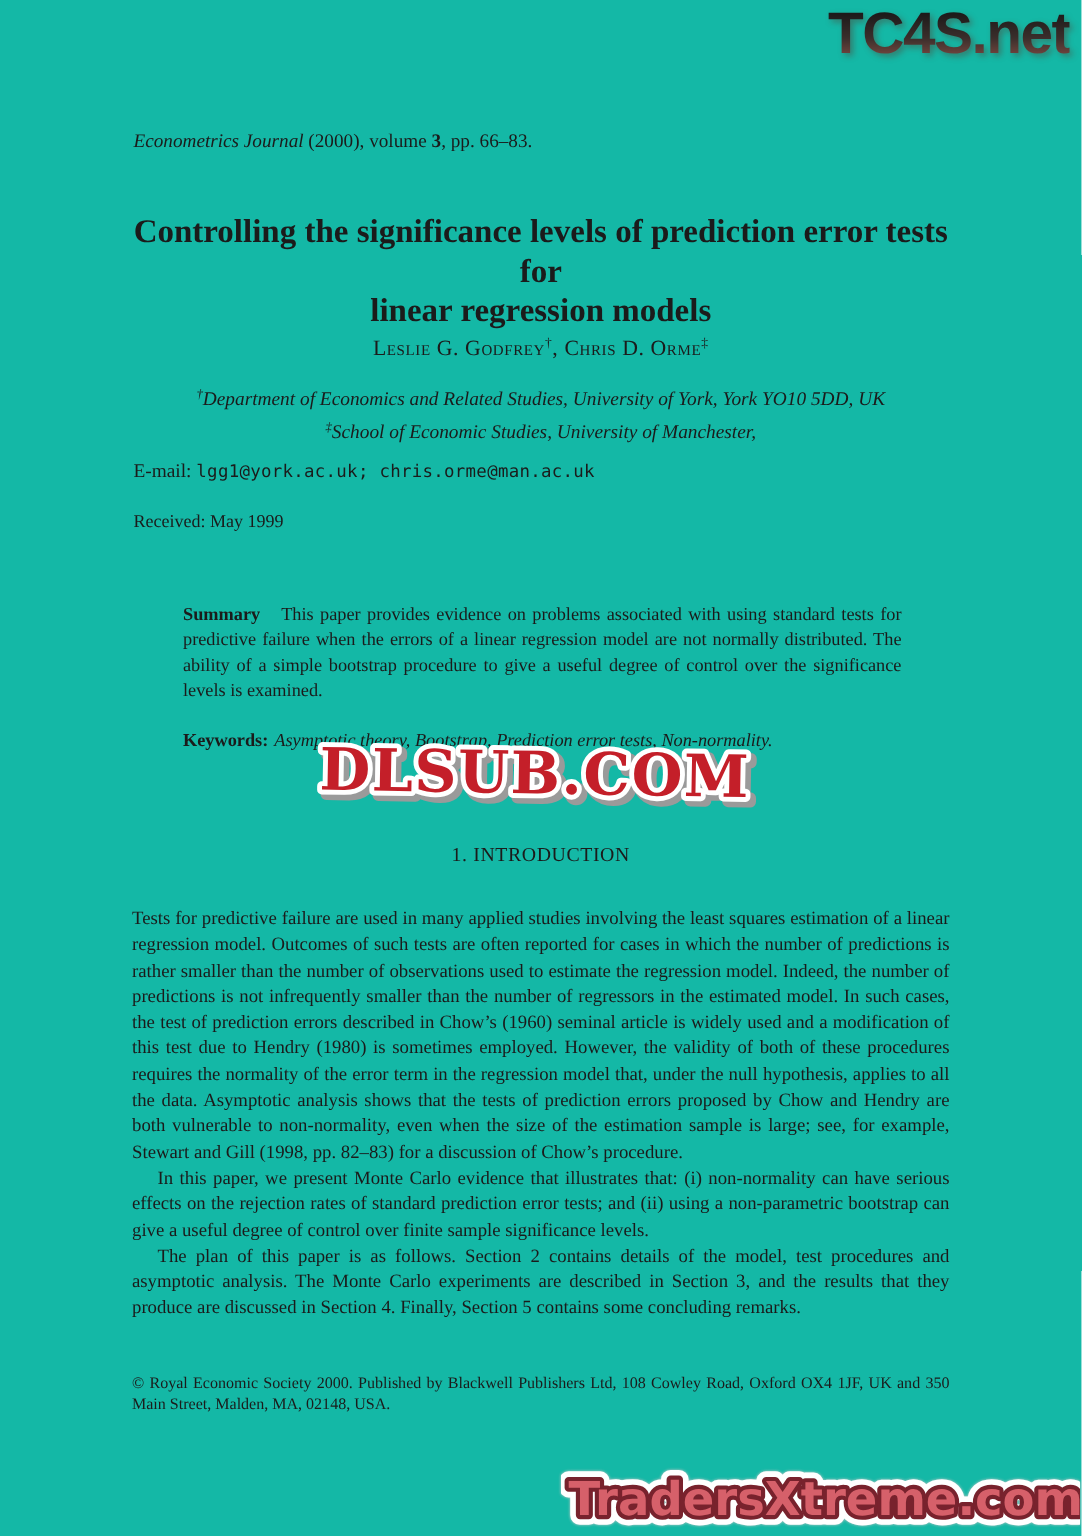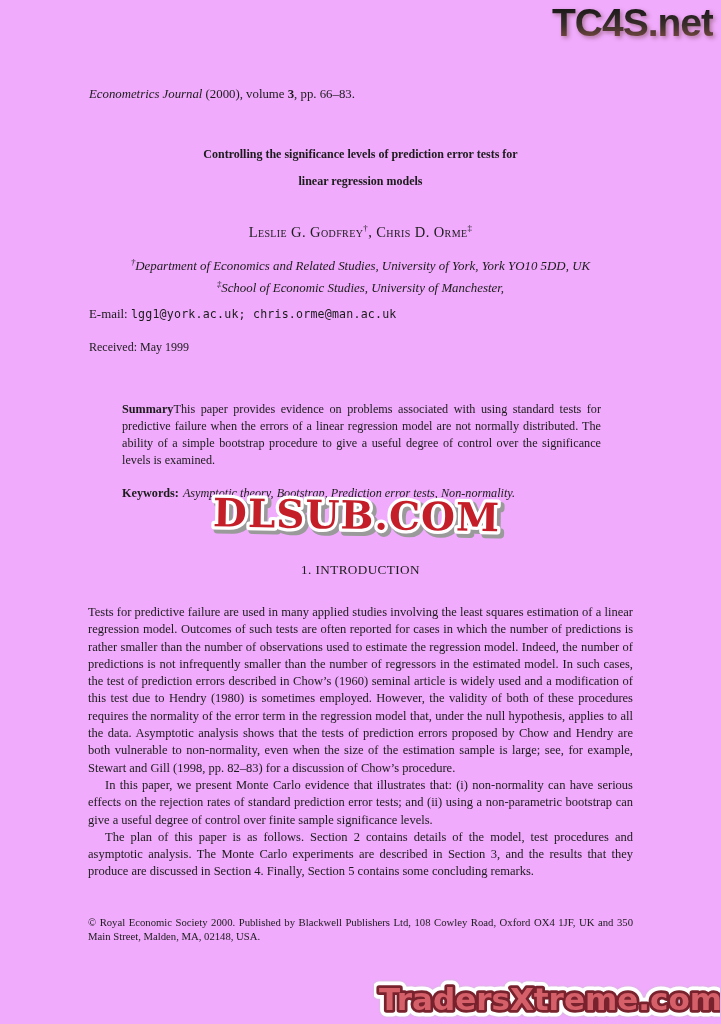"TC4S.net" .page { background: #f0abfc -> #14b8a6 }
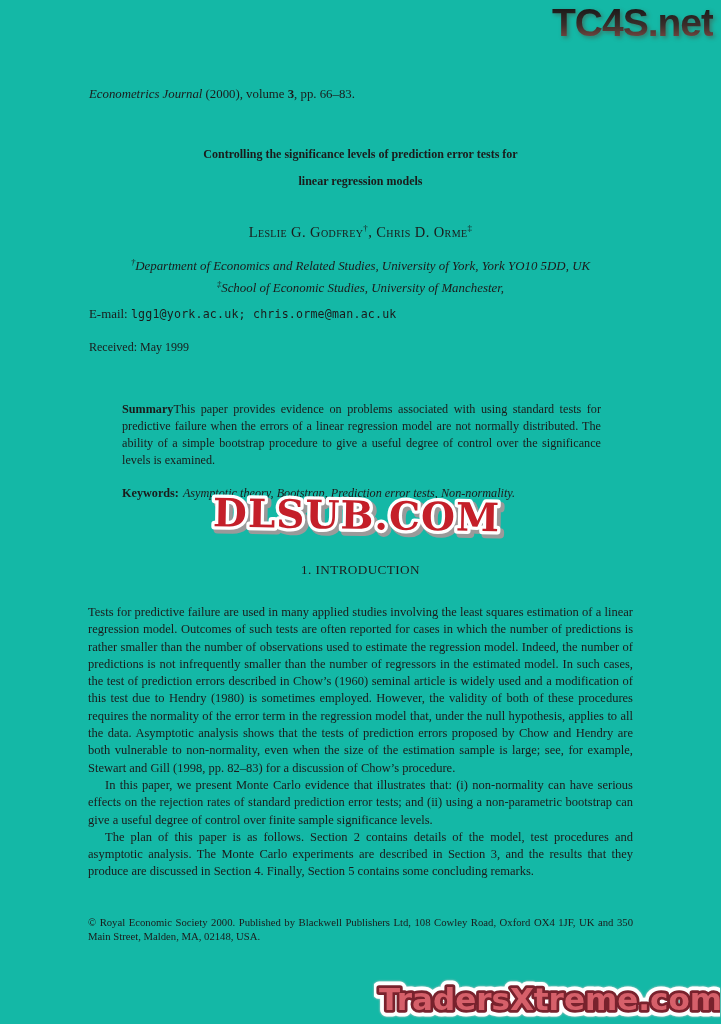"Controlling the significance levels of" .title { font-size: 12px -> 22px }
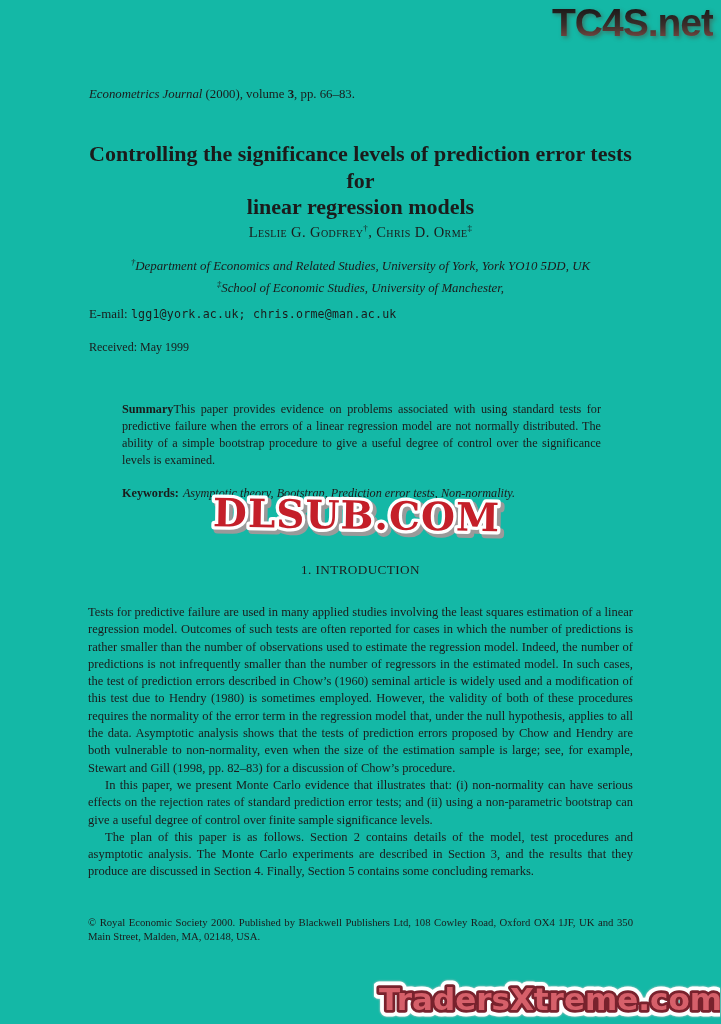"Summary" .summary .lbl { margin-right: none -> 14px }
